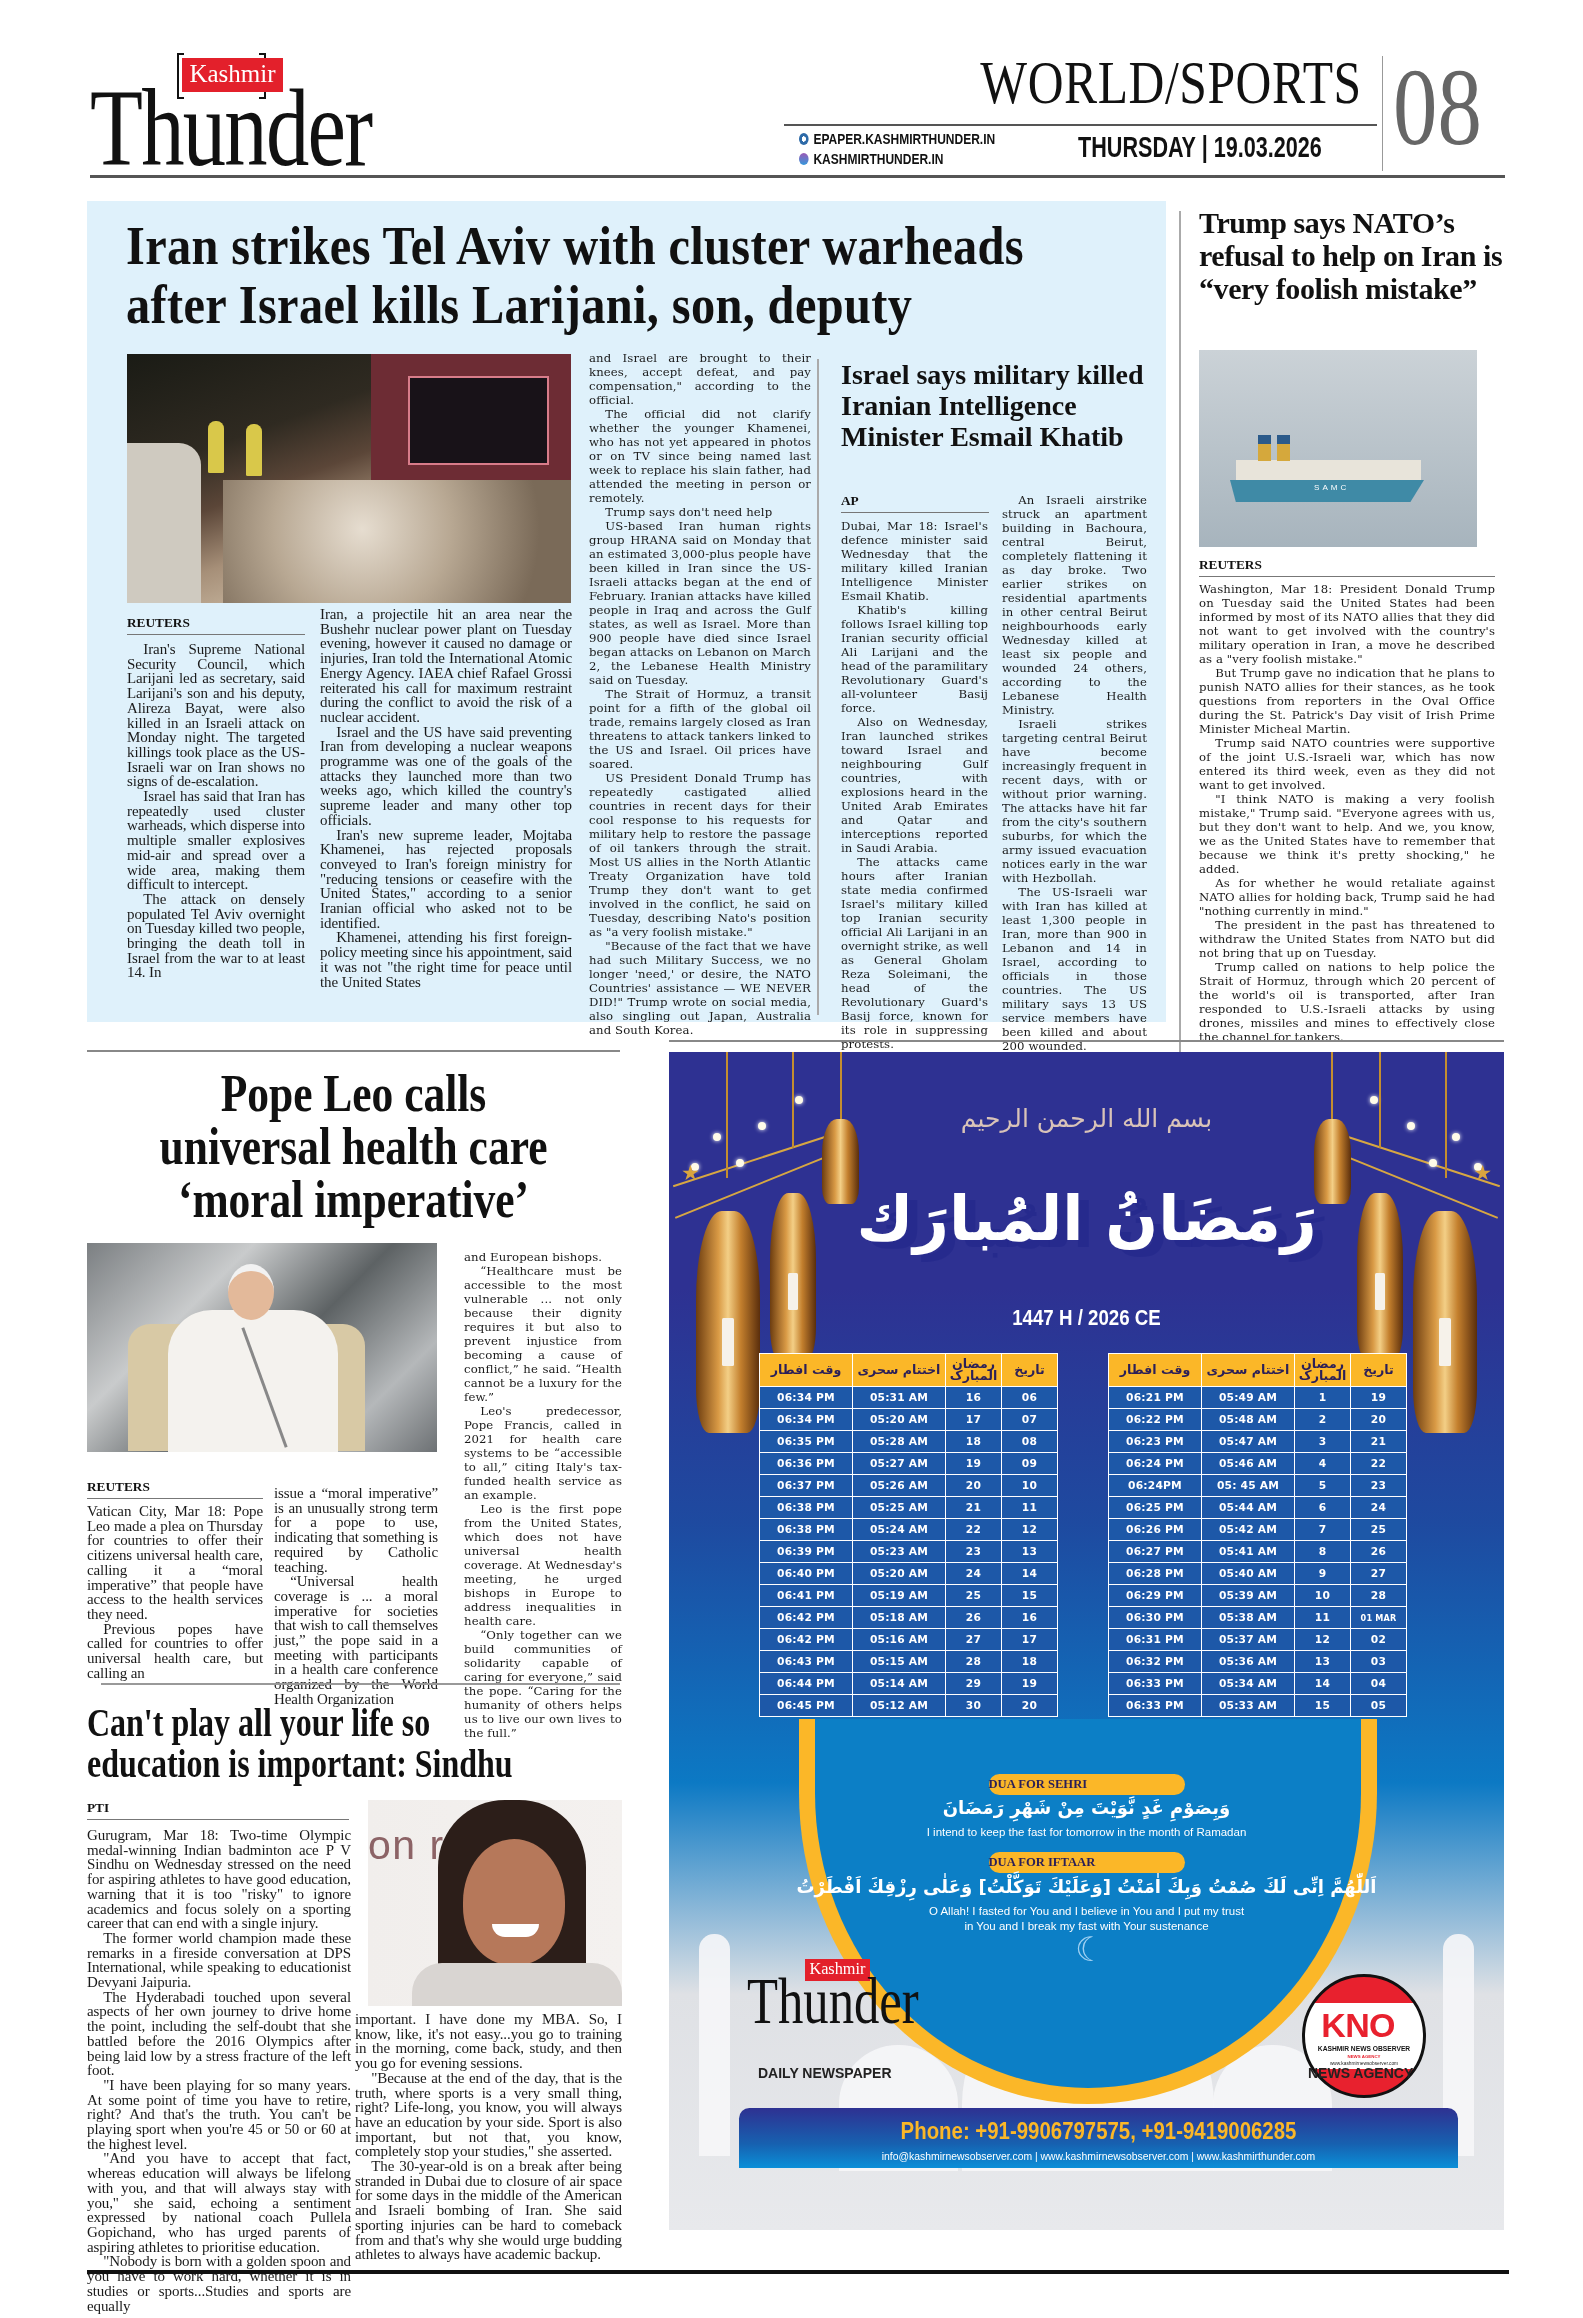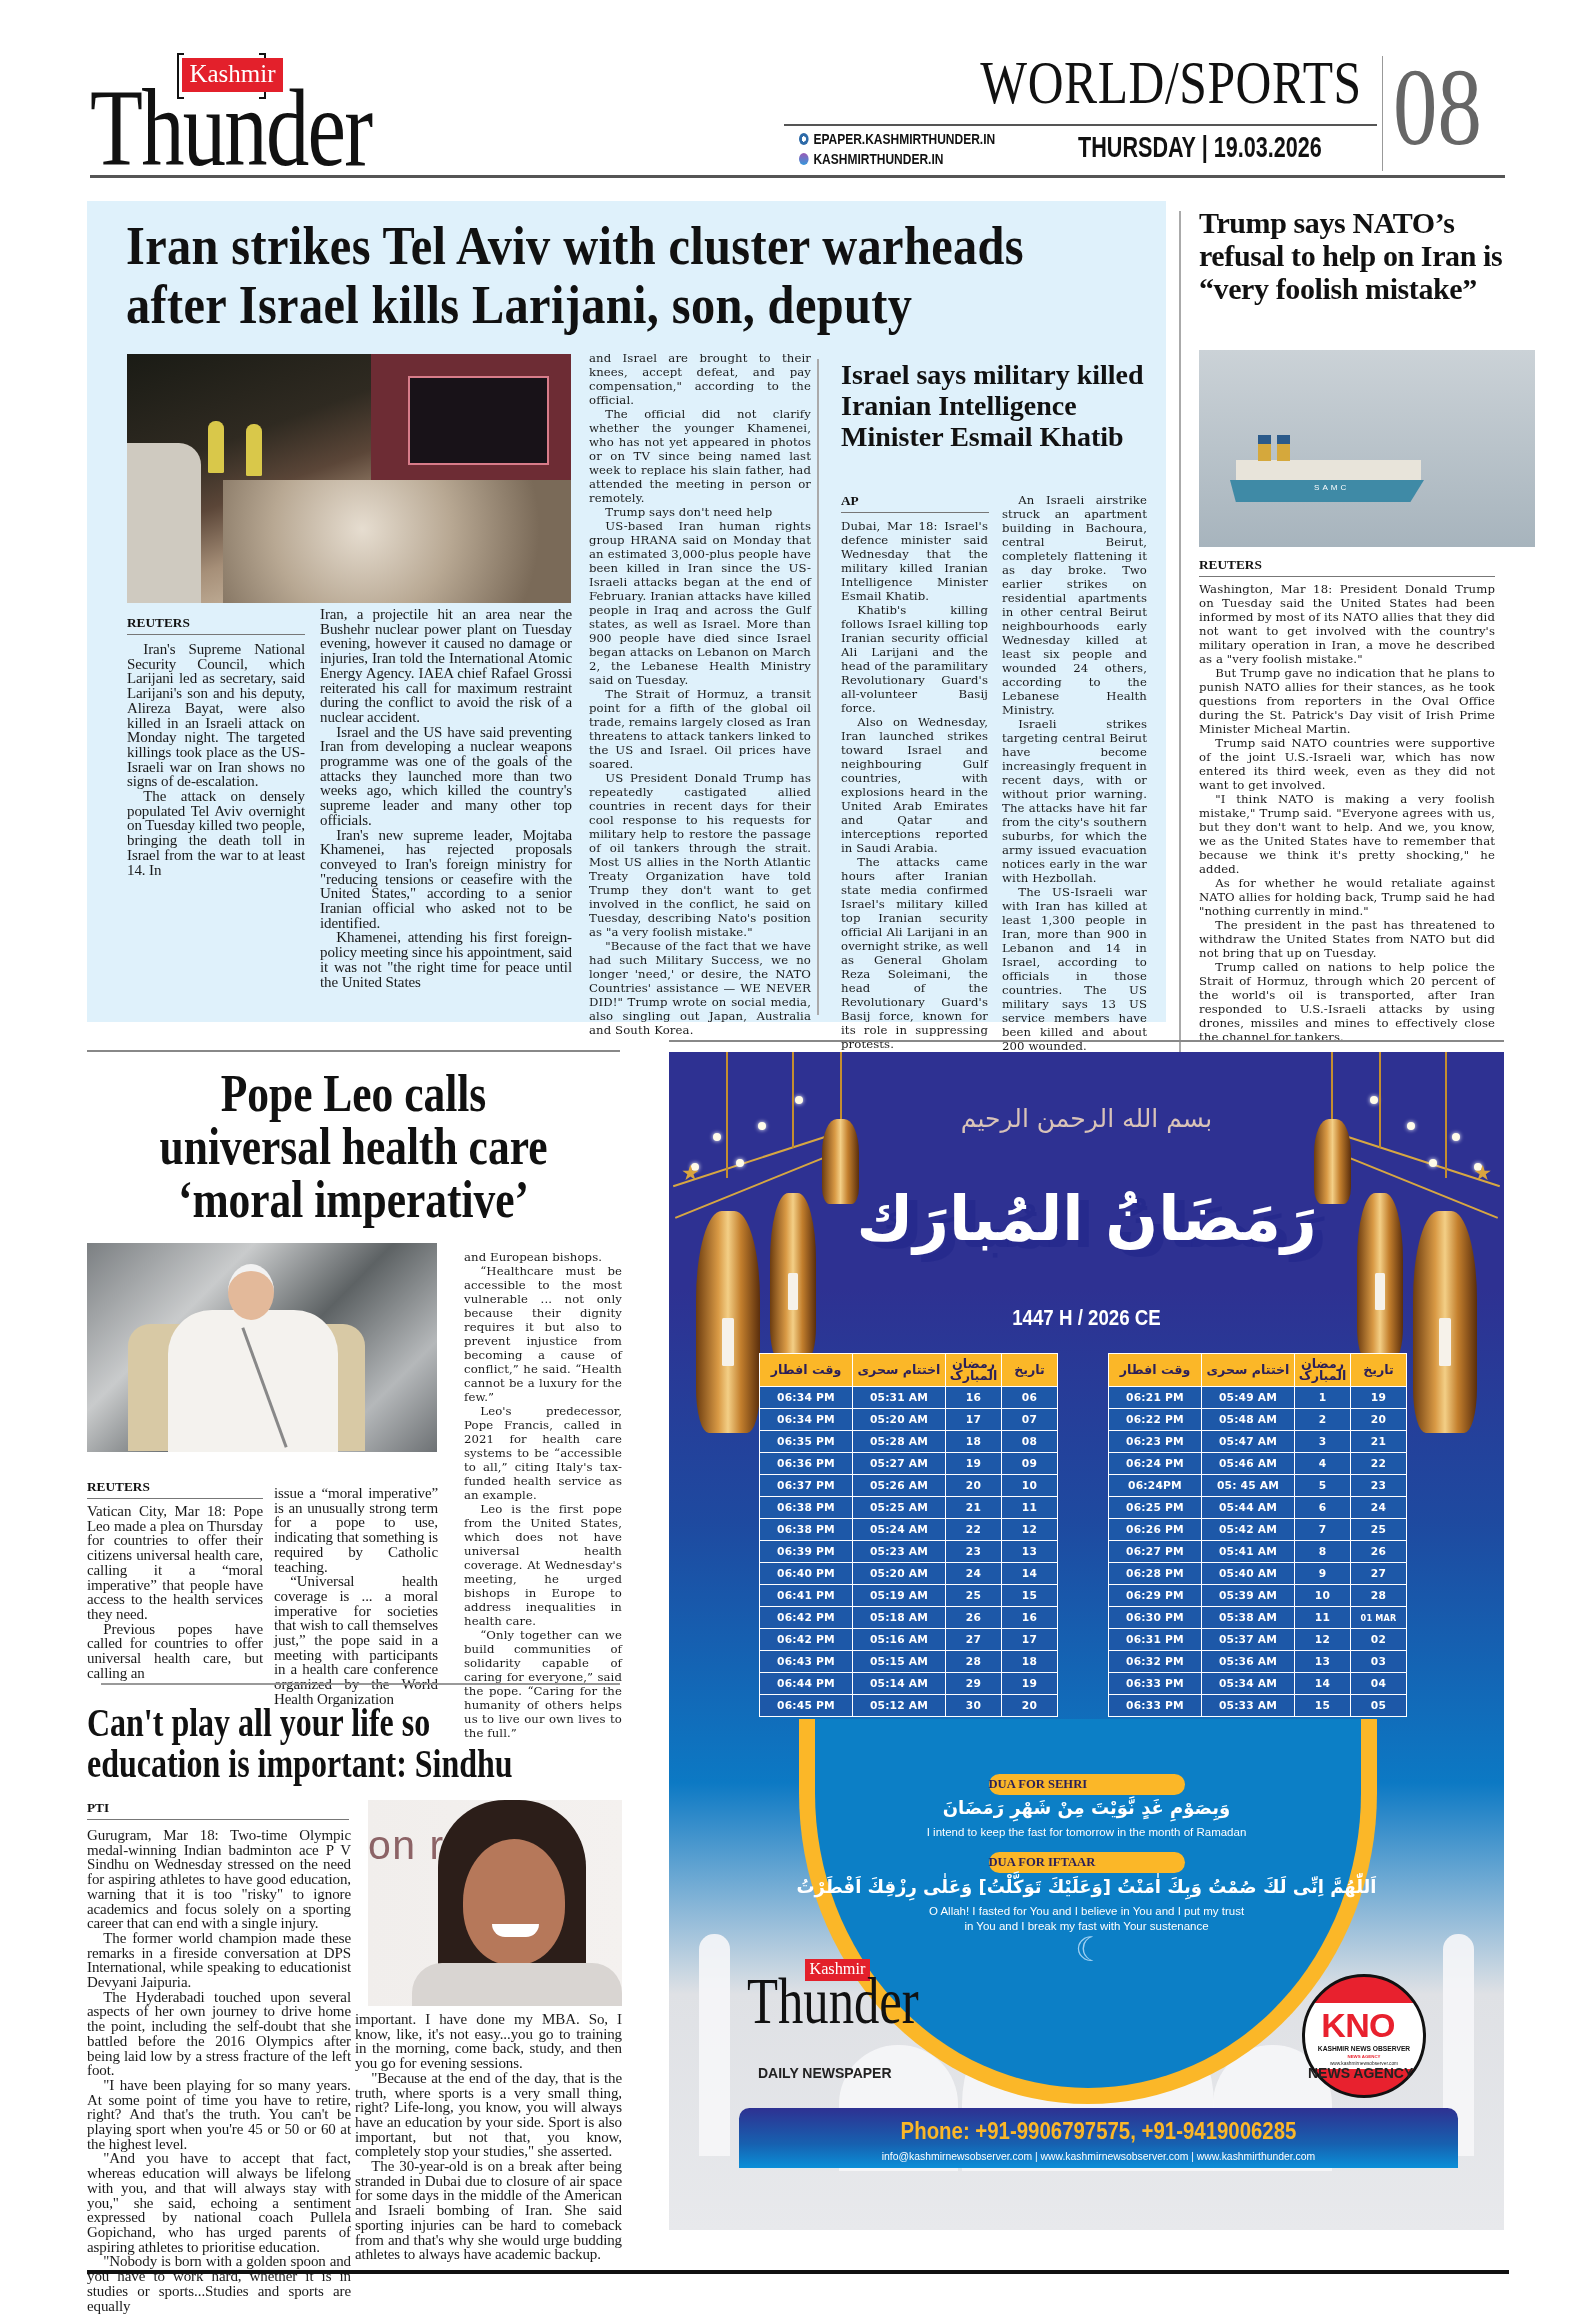"SAMC" #ship-photo { width: 336px -> 278px }
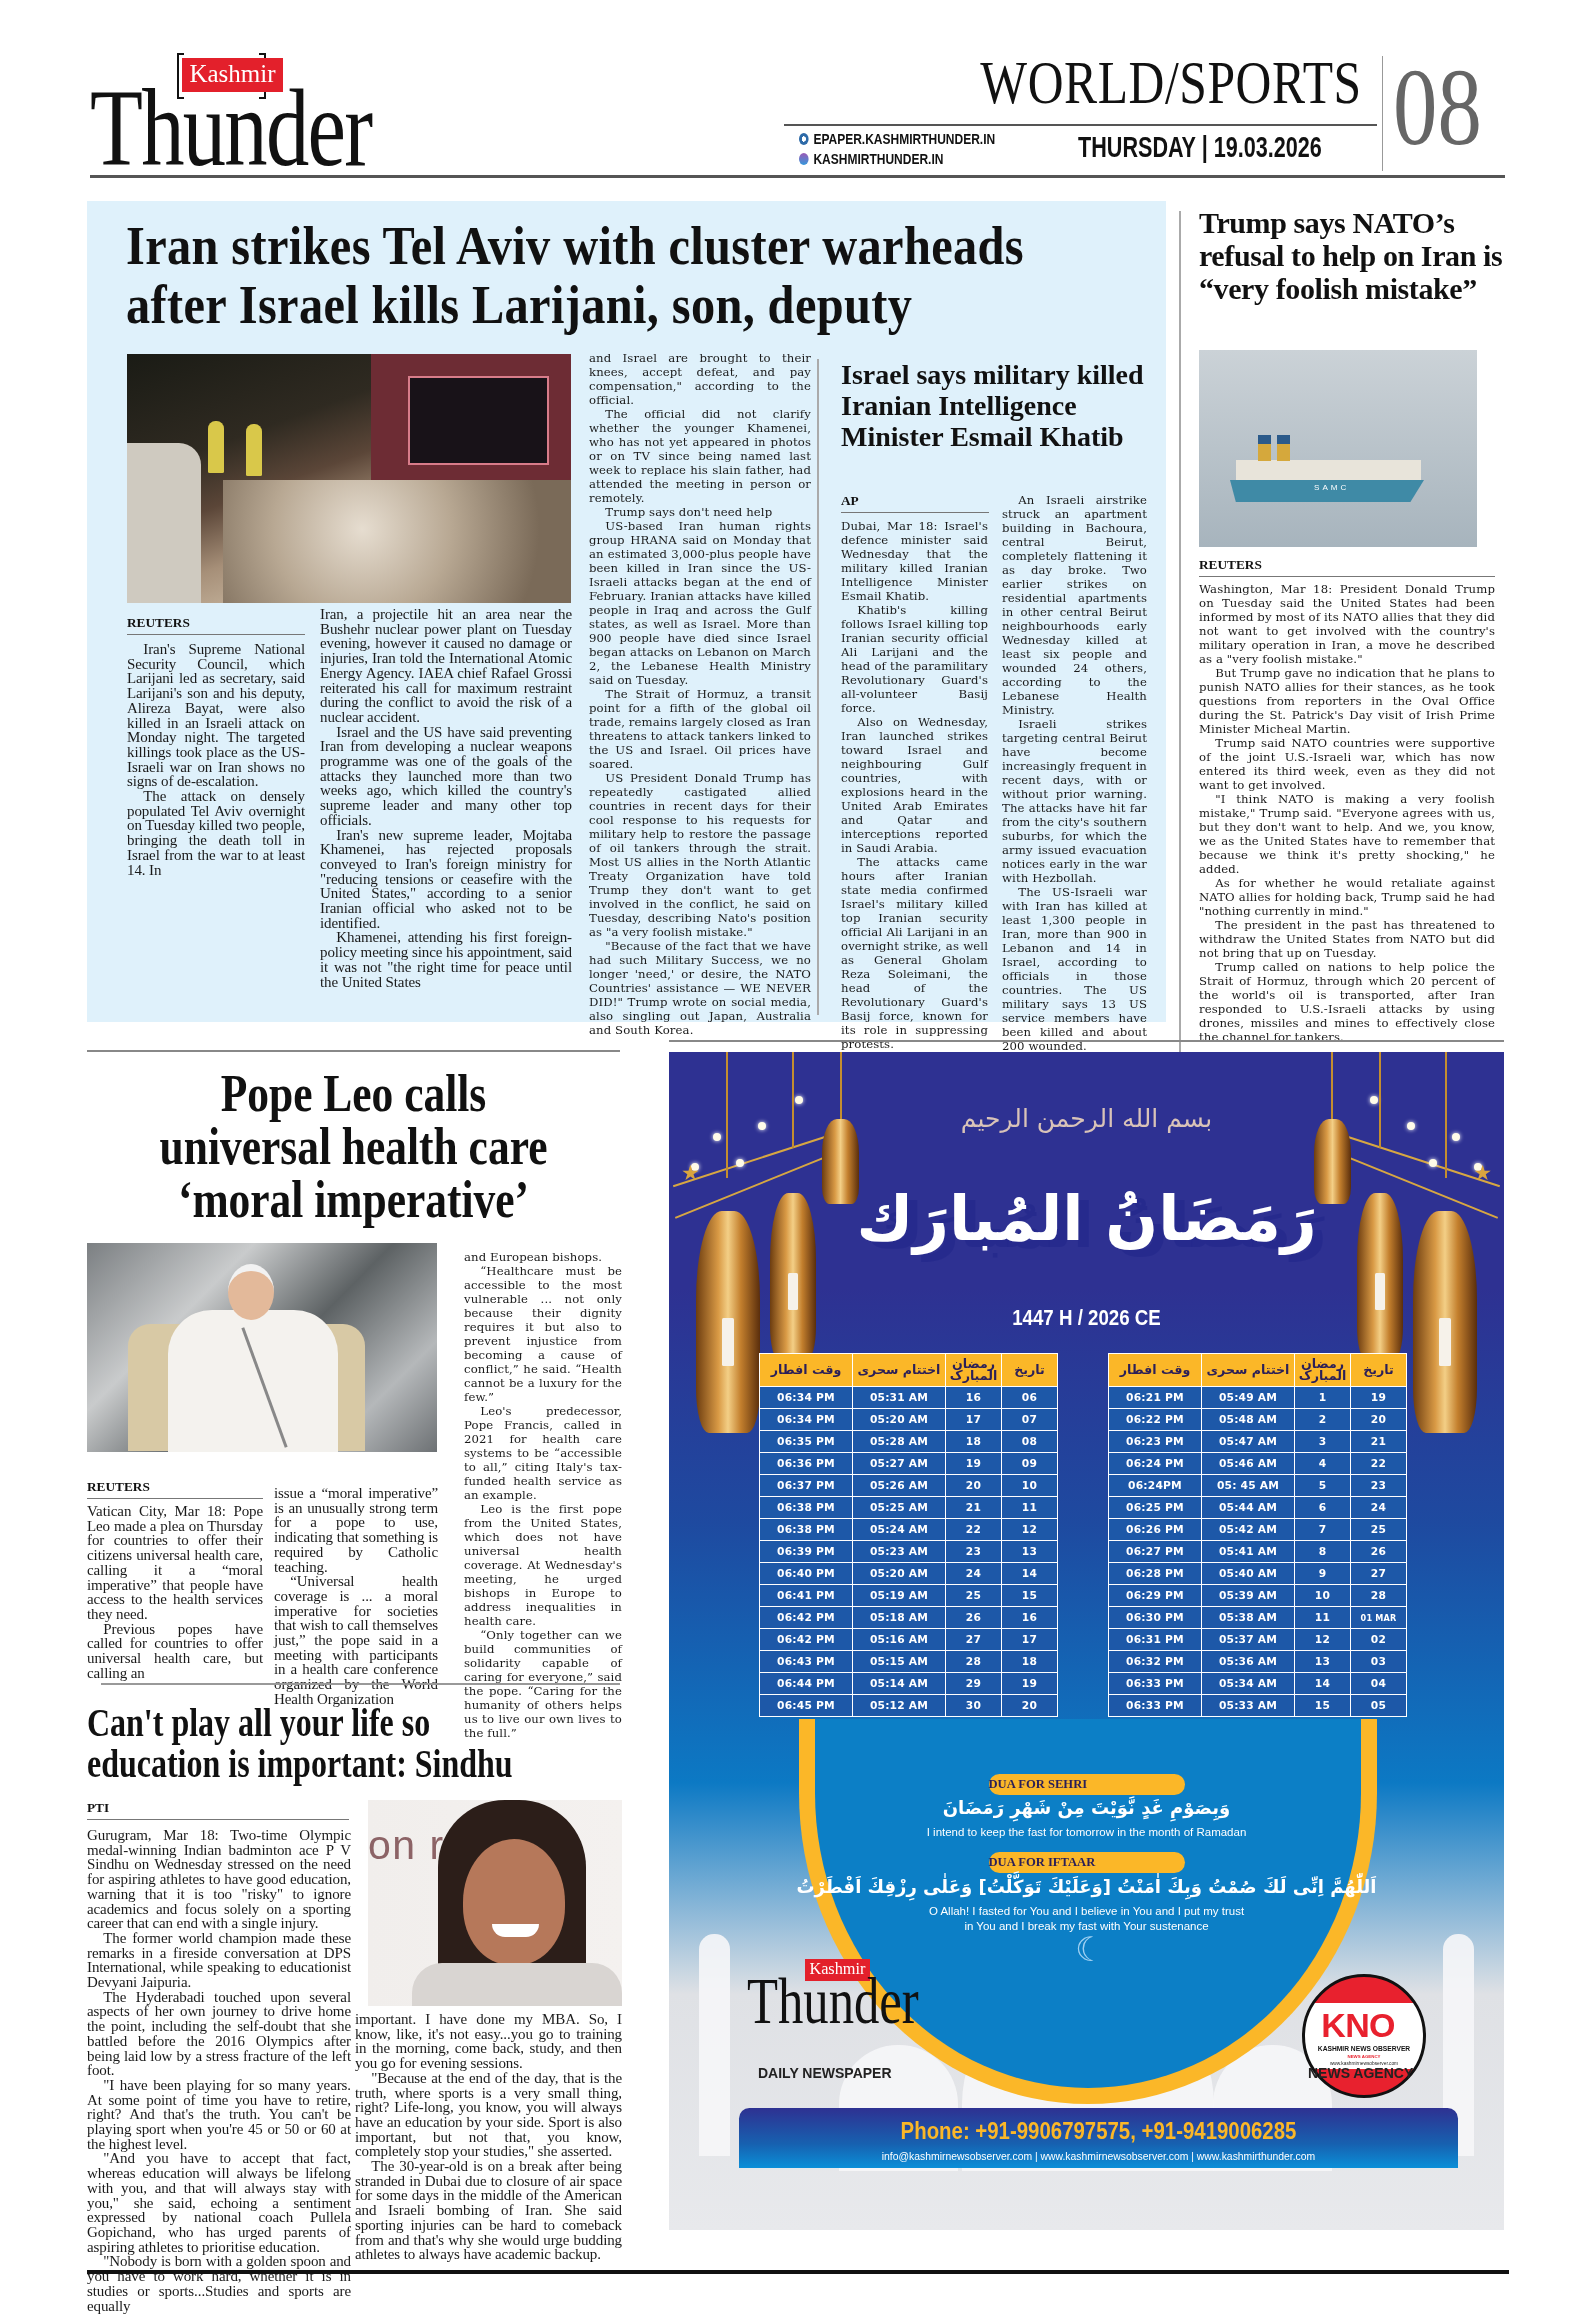"Israel has said that Iran" p { html: none -> <p>Israel has said that Iran has repeatedly used cluster warheads, which disperse into multiple smaller explosives mid-air and spread over a wide area, making them difficult to intercept.</p> }
